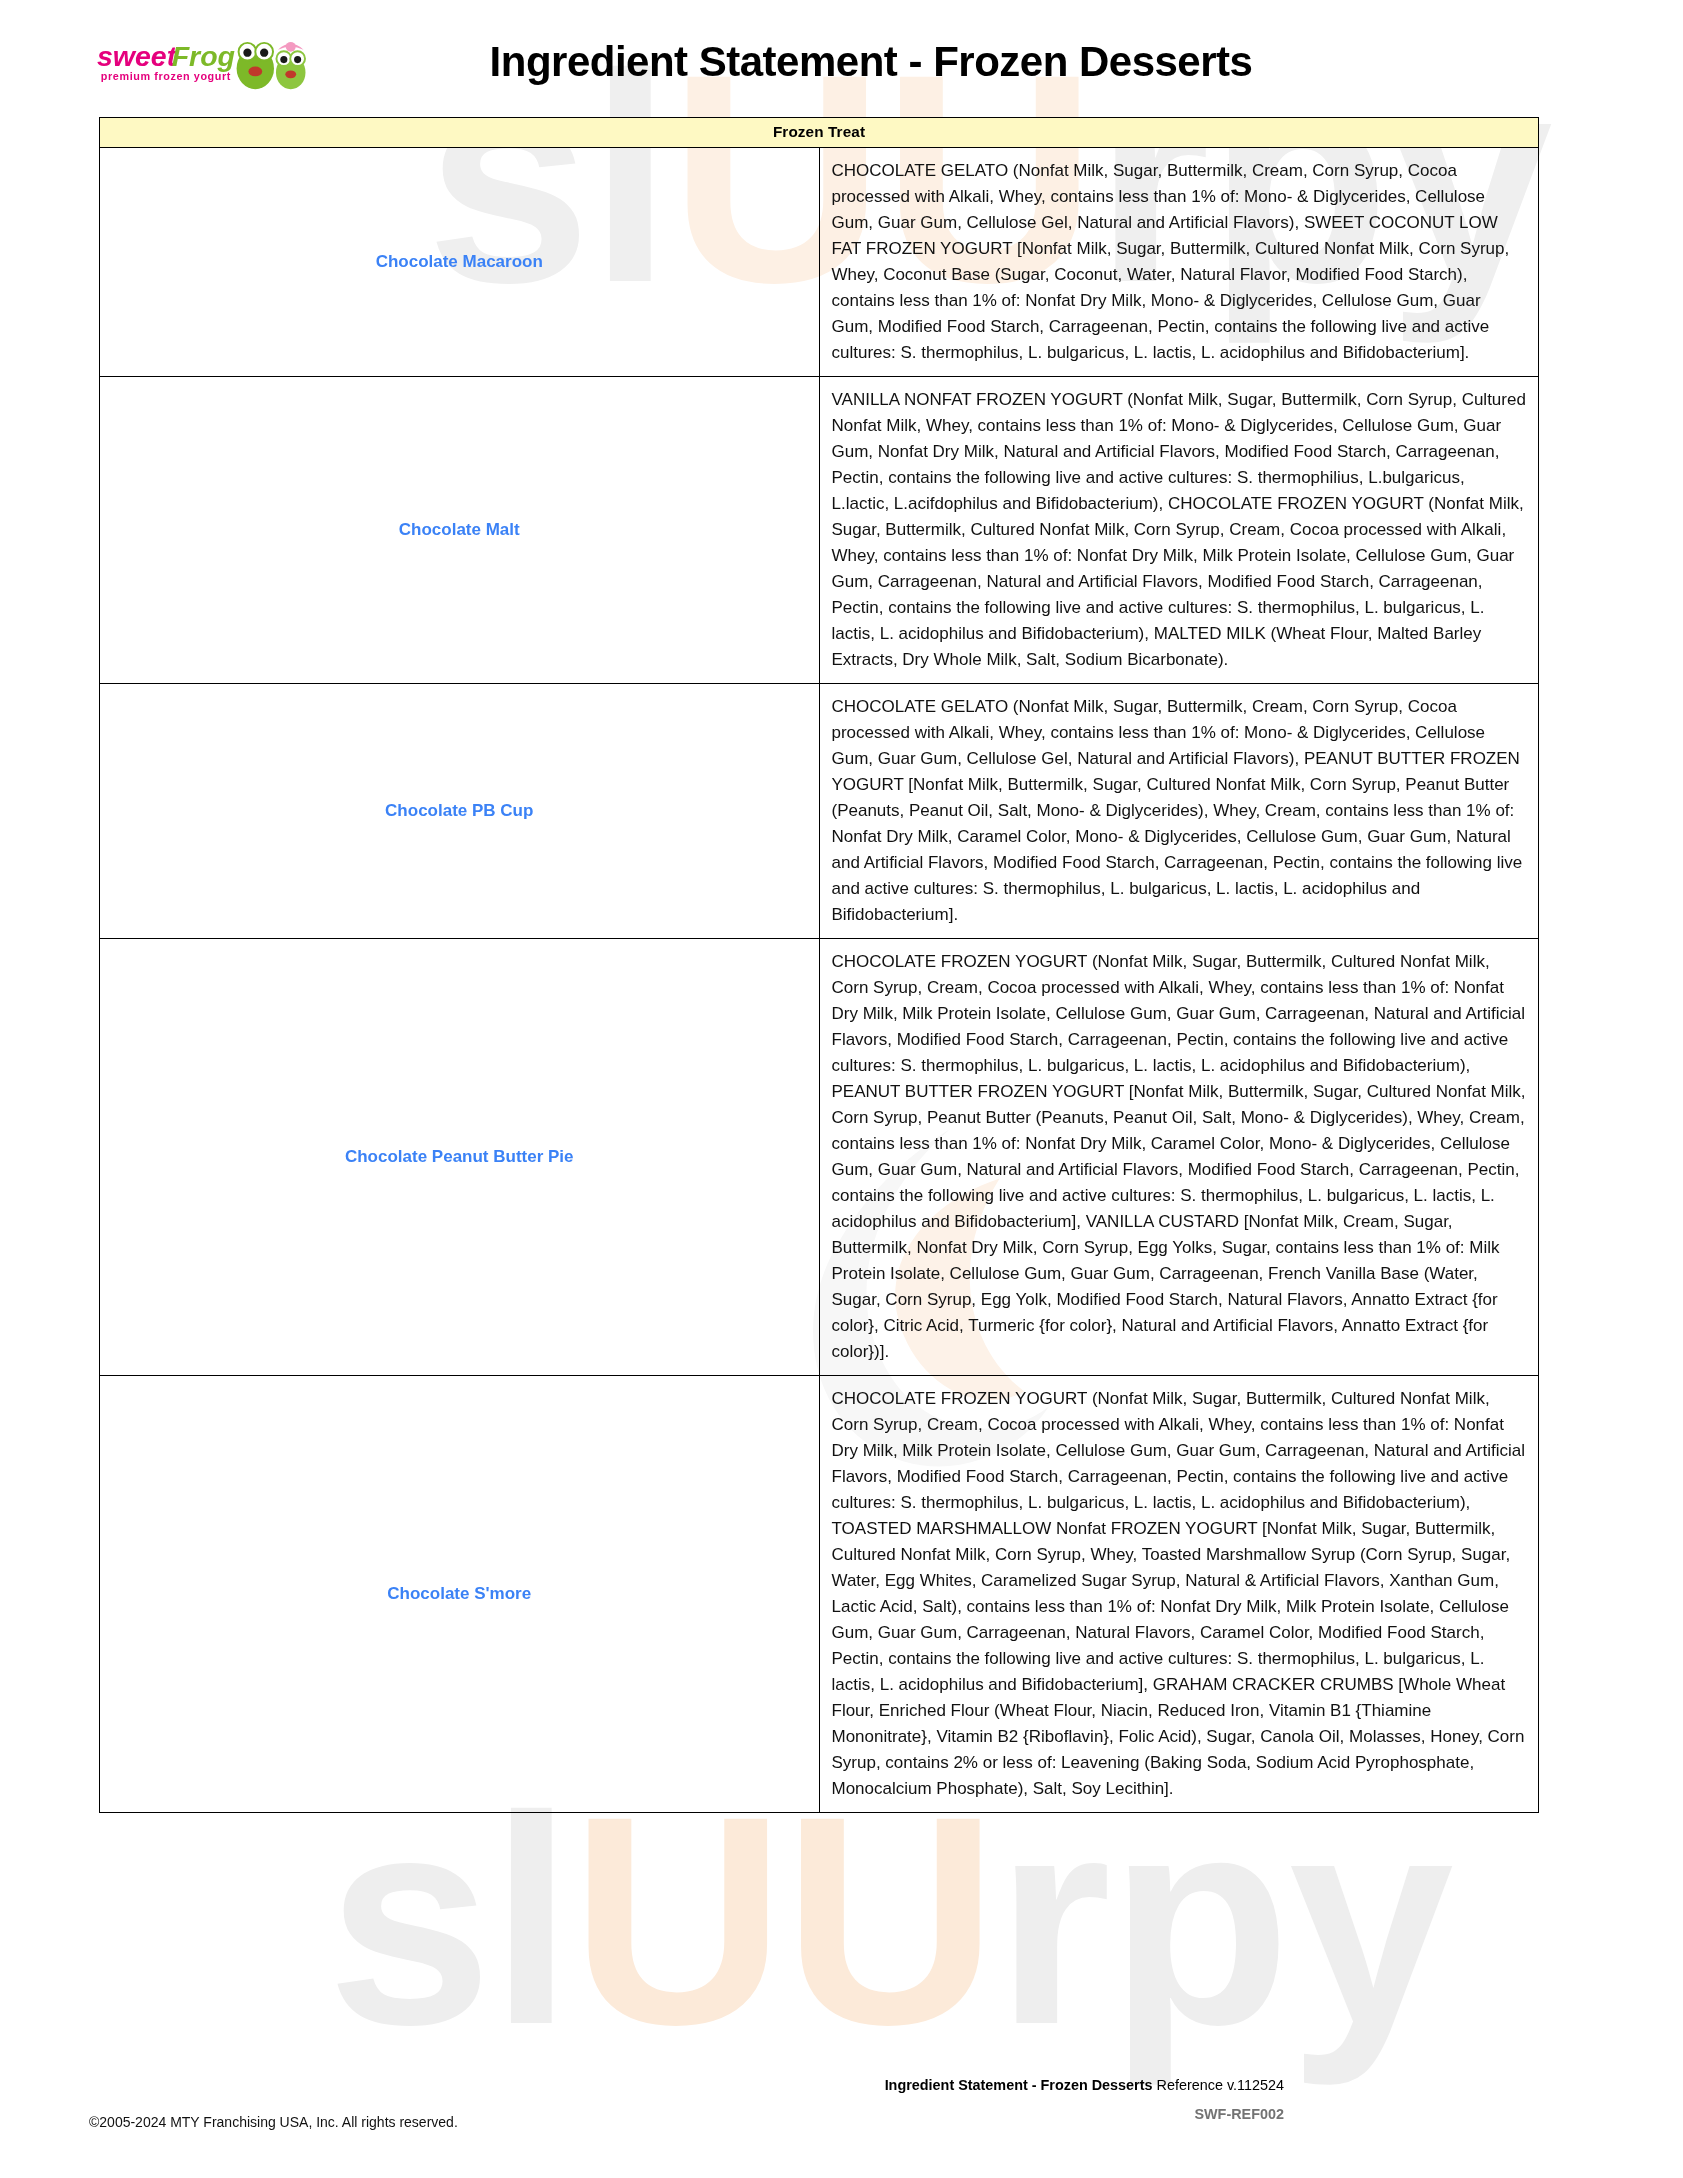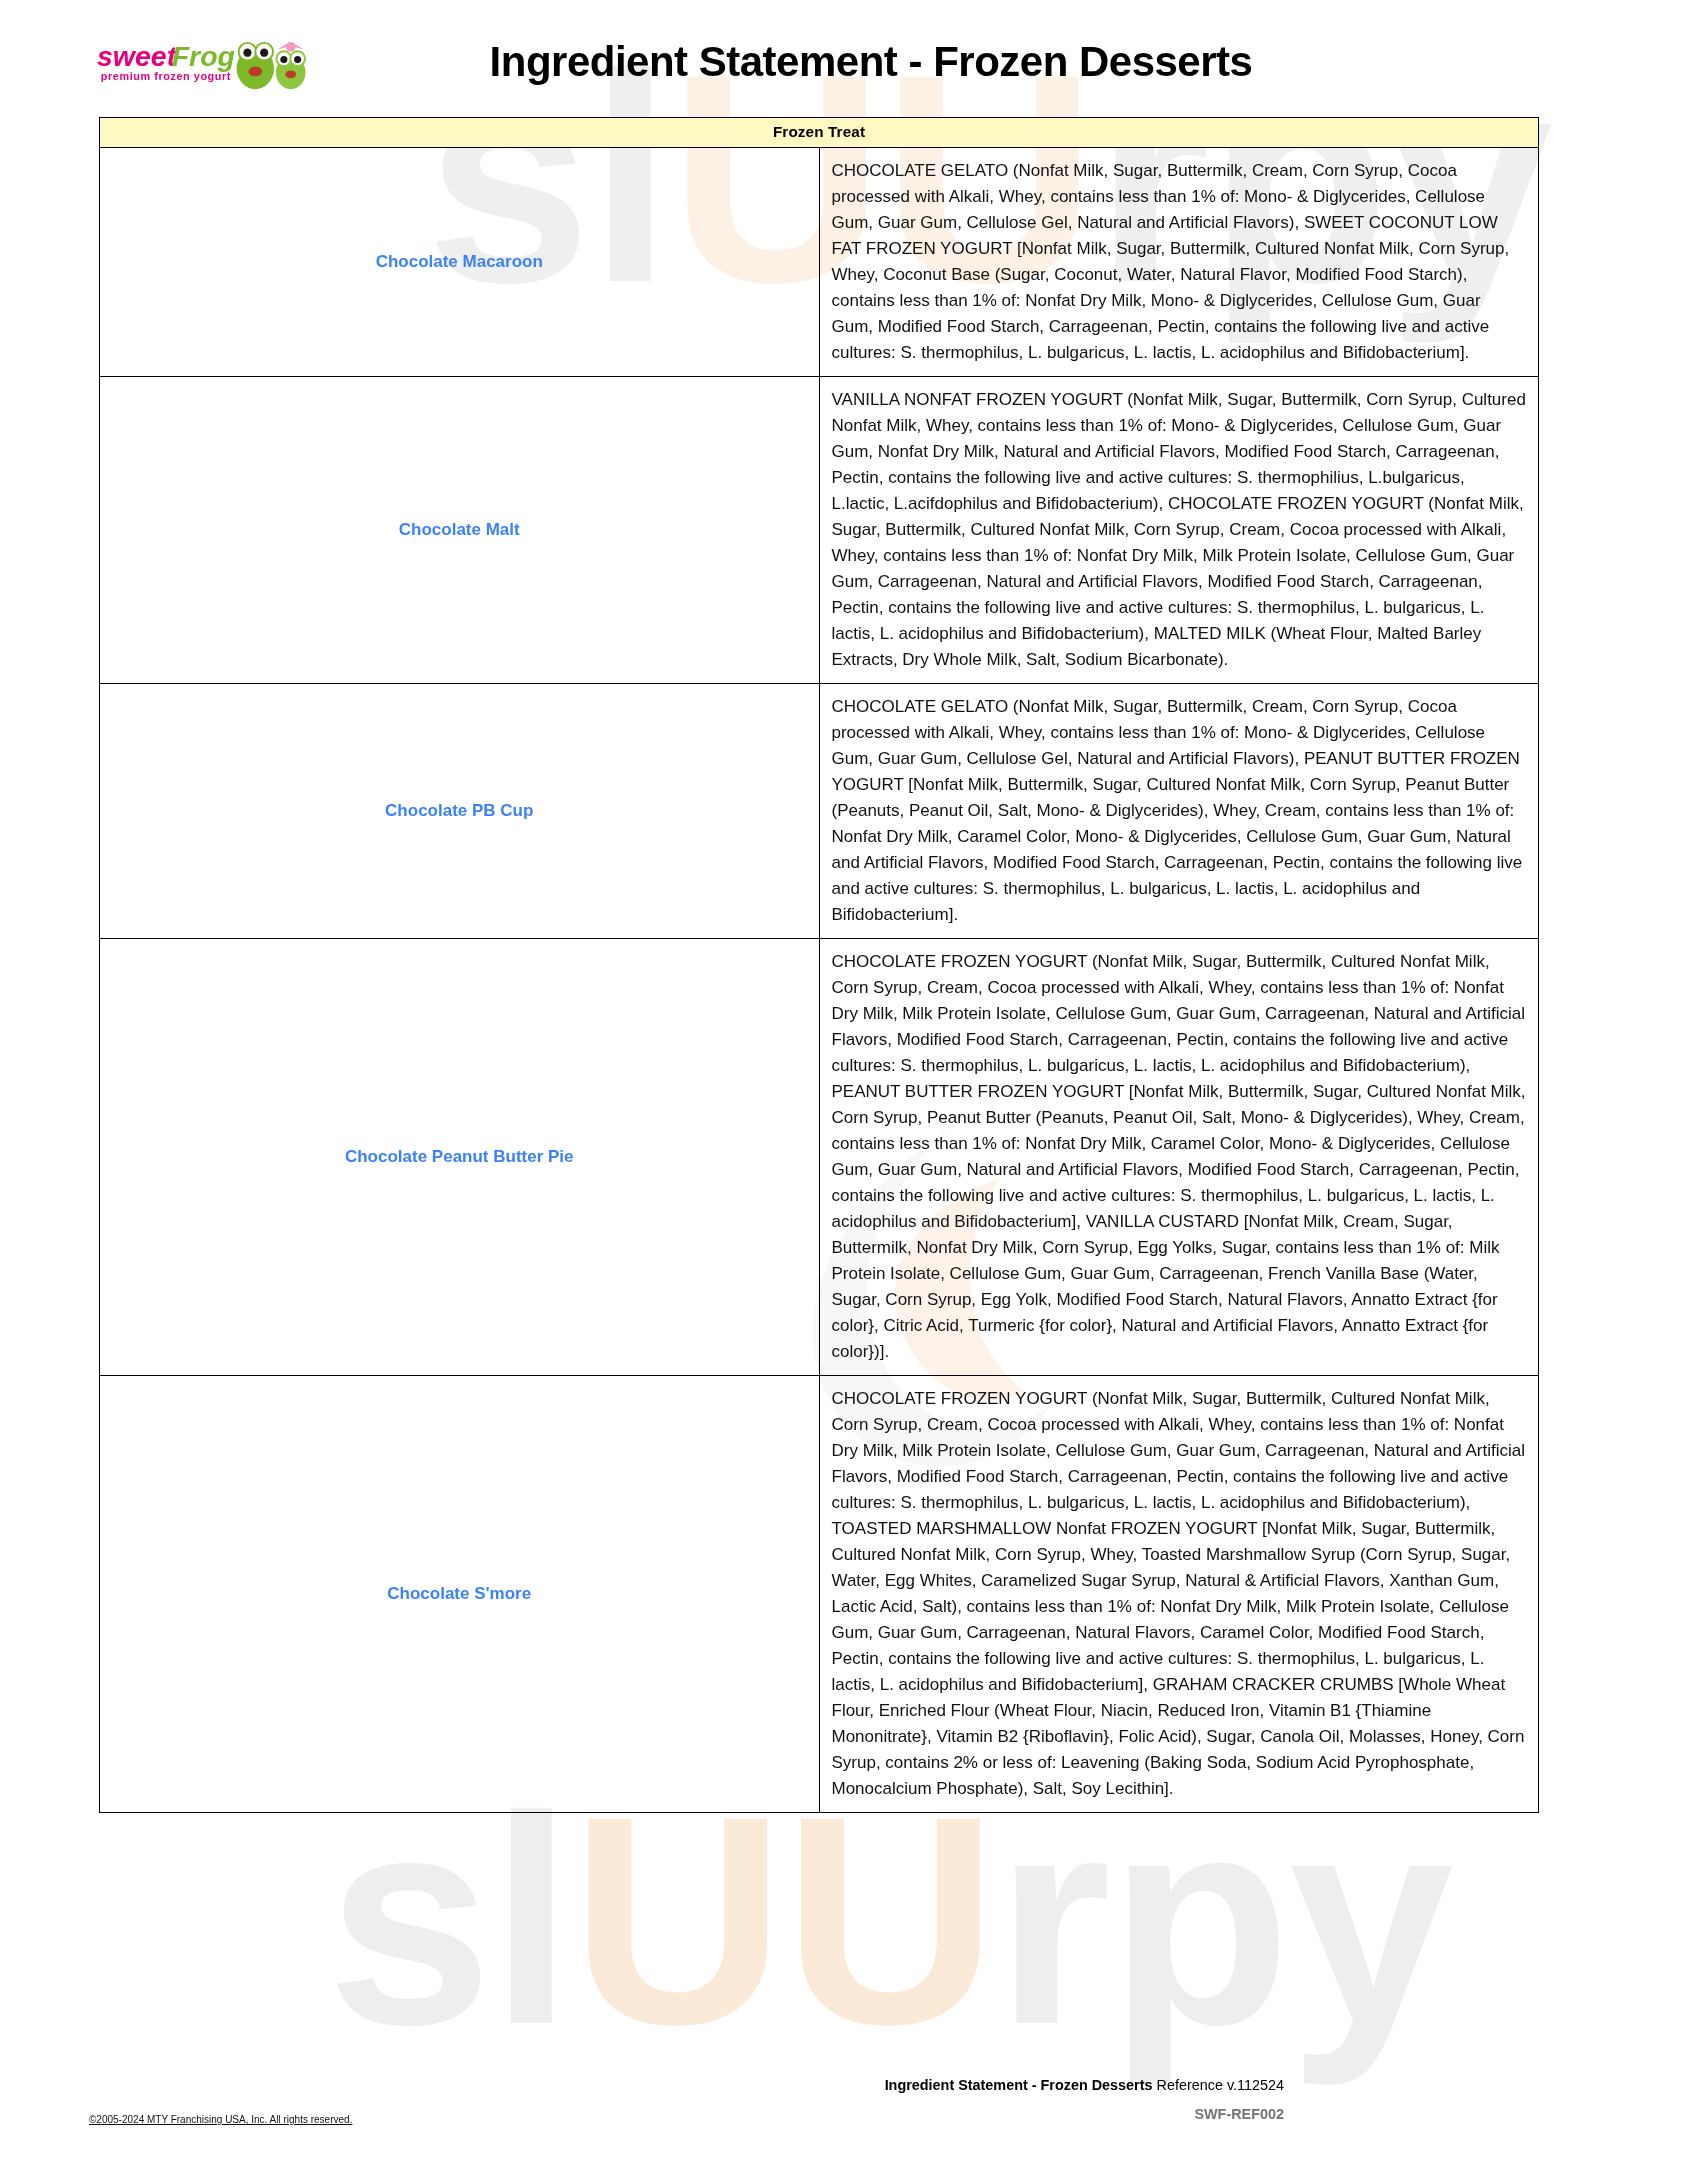"©2005-2024 MTY Franchising USA, Inc." .footer-left { font-size: 10px -> 14px; text-decoration: underline -> none }
